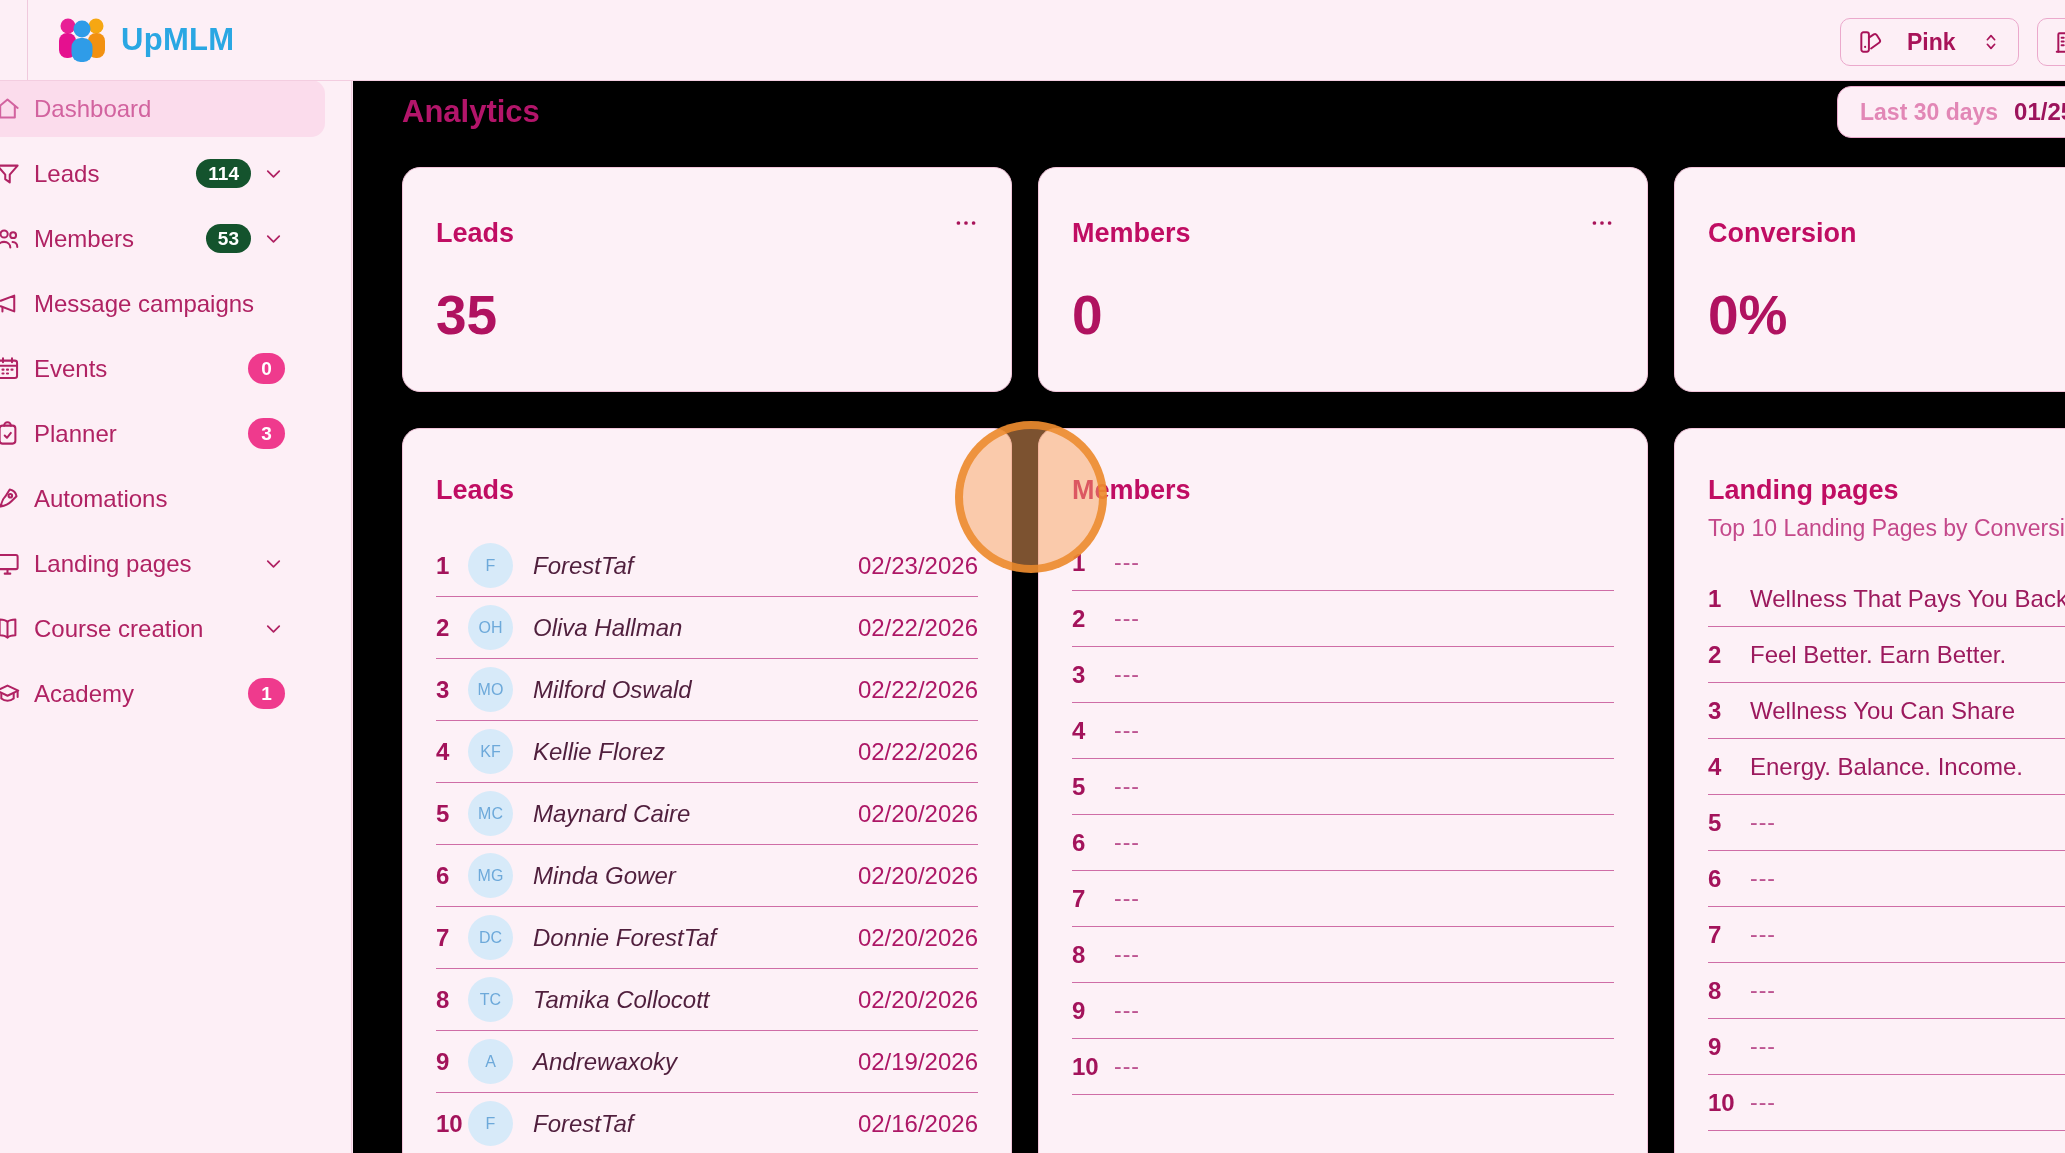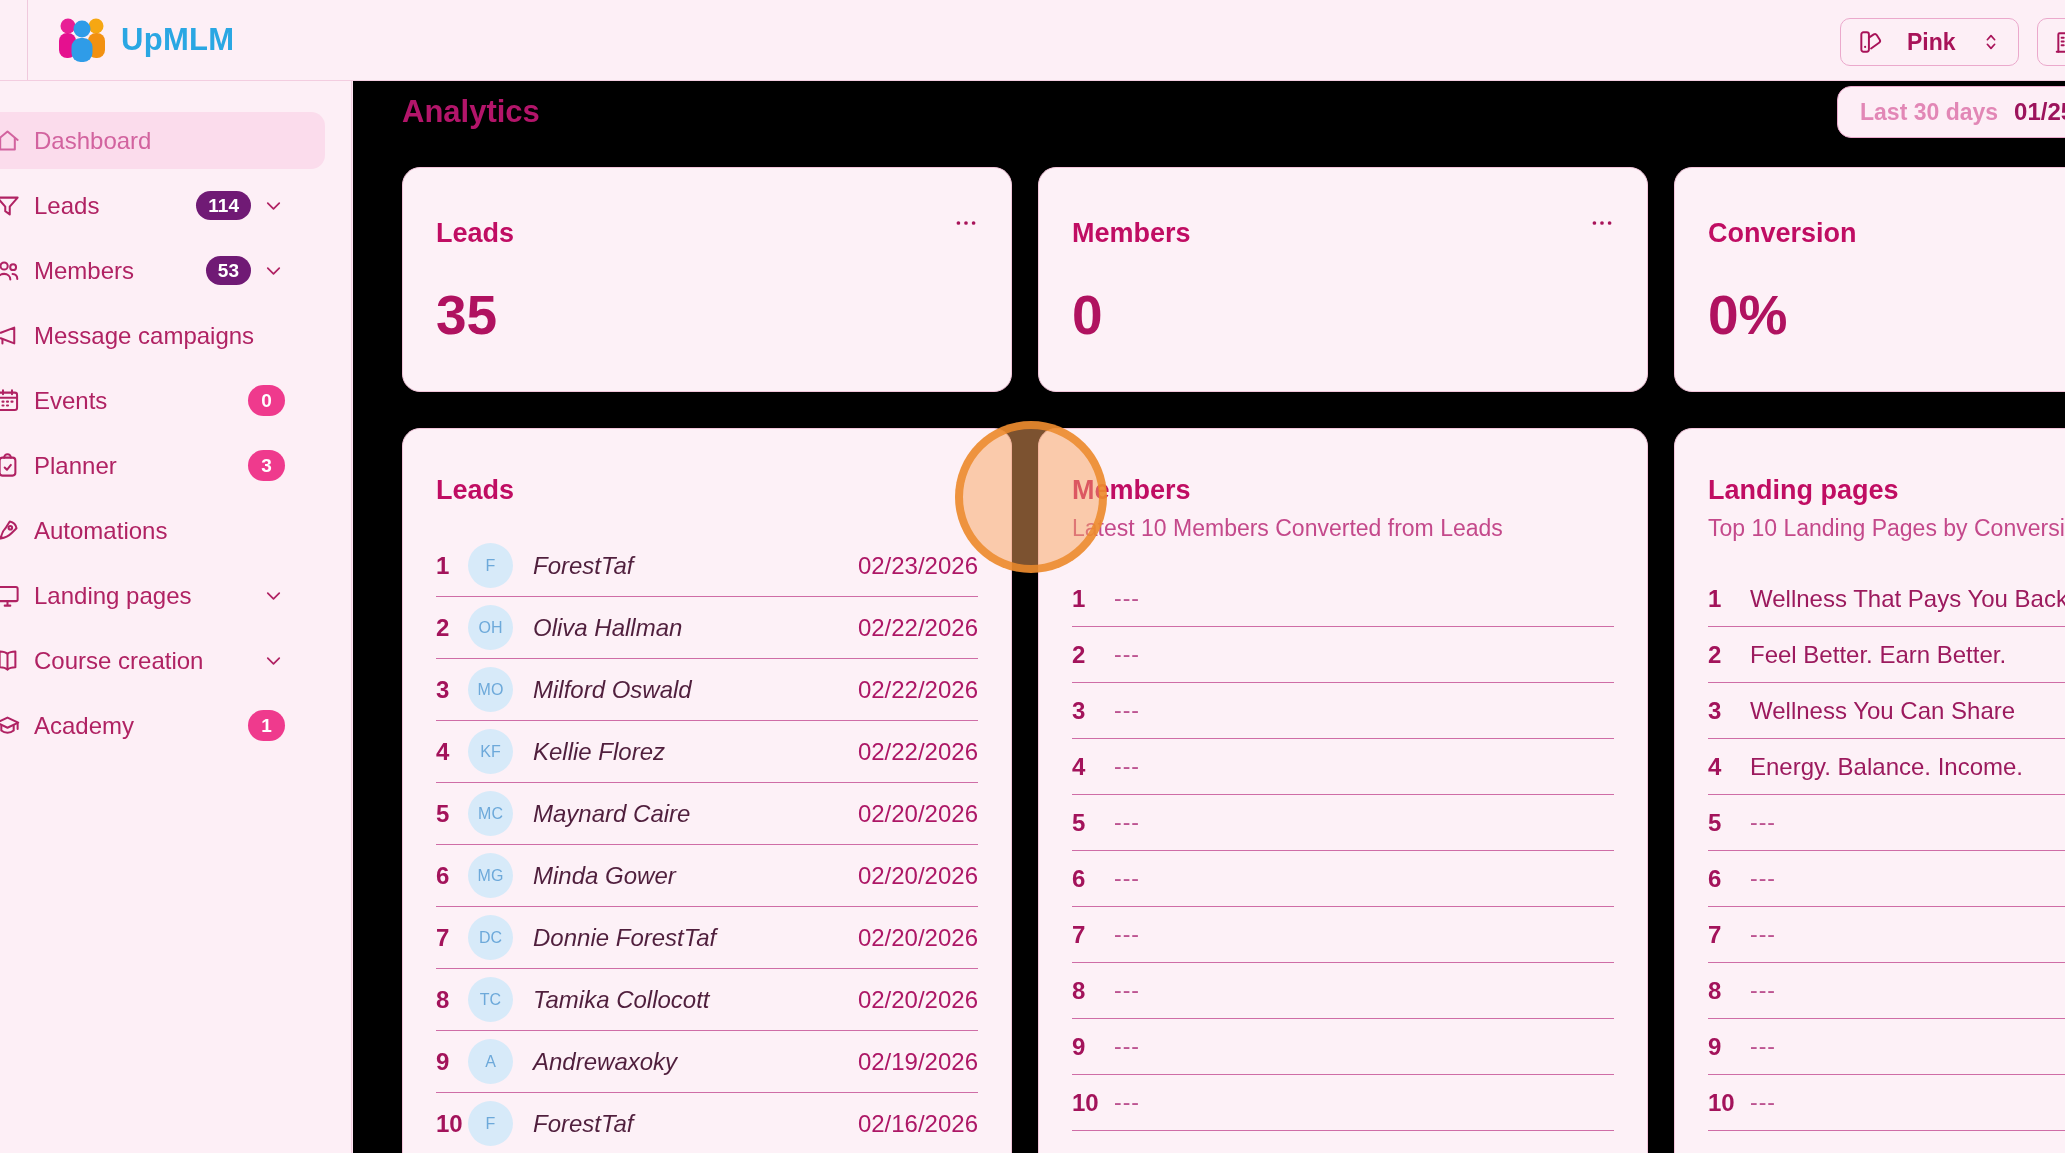"Dashboard" .sidebar { padding-top: 32px -> none }
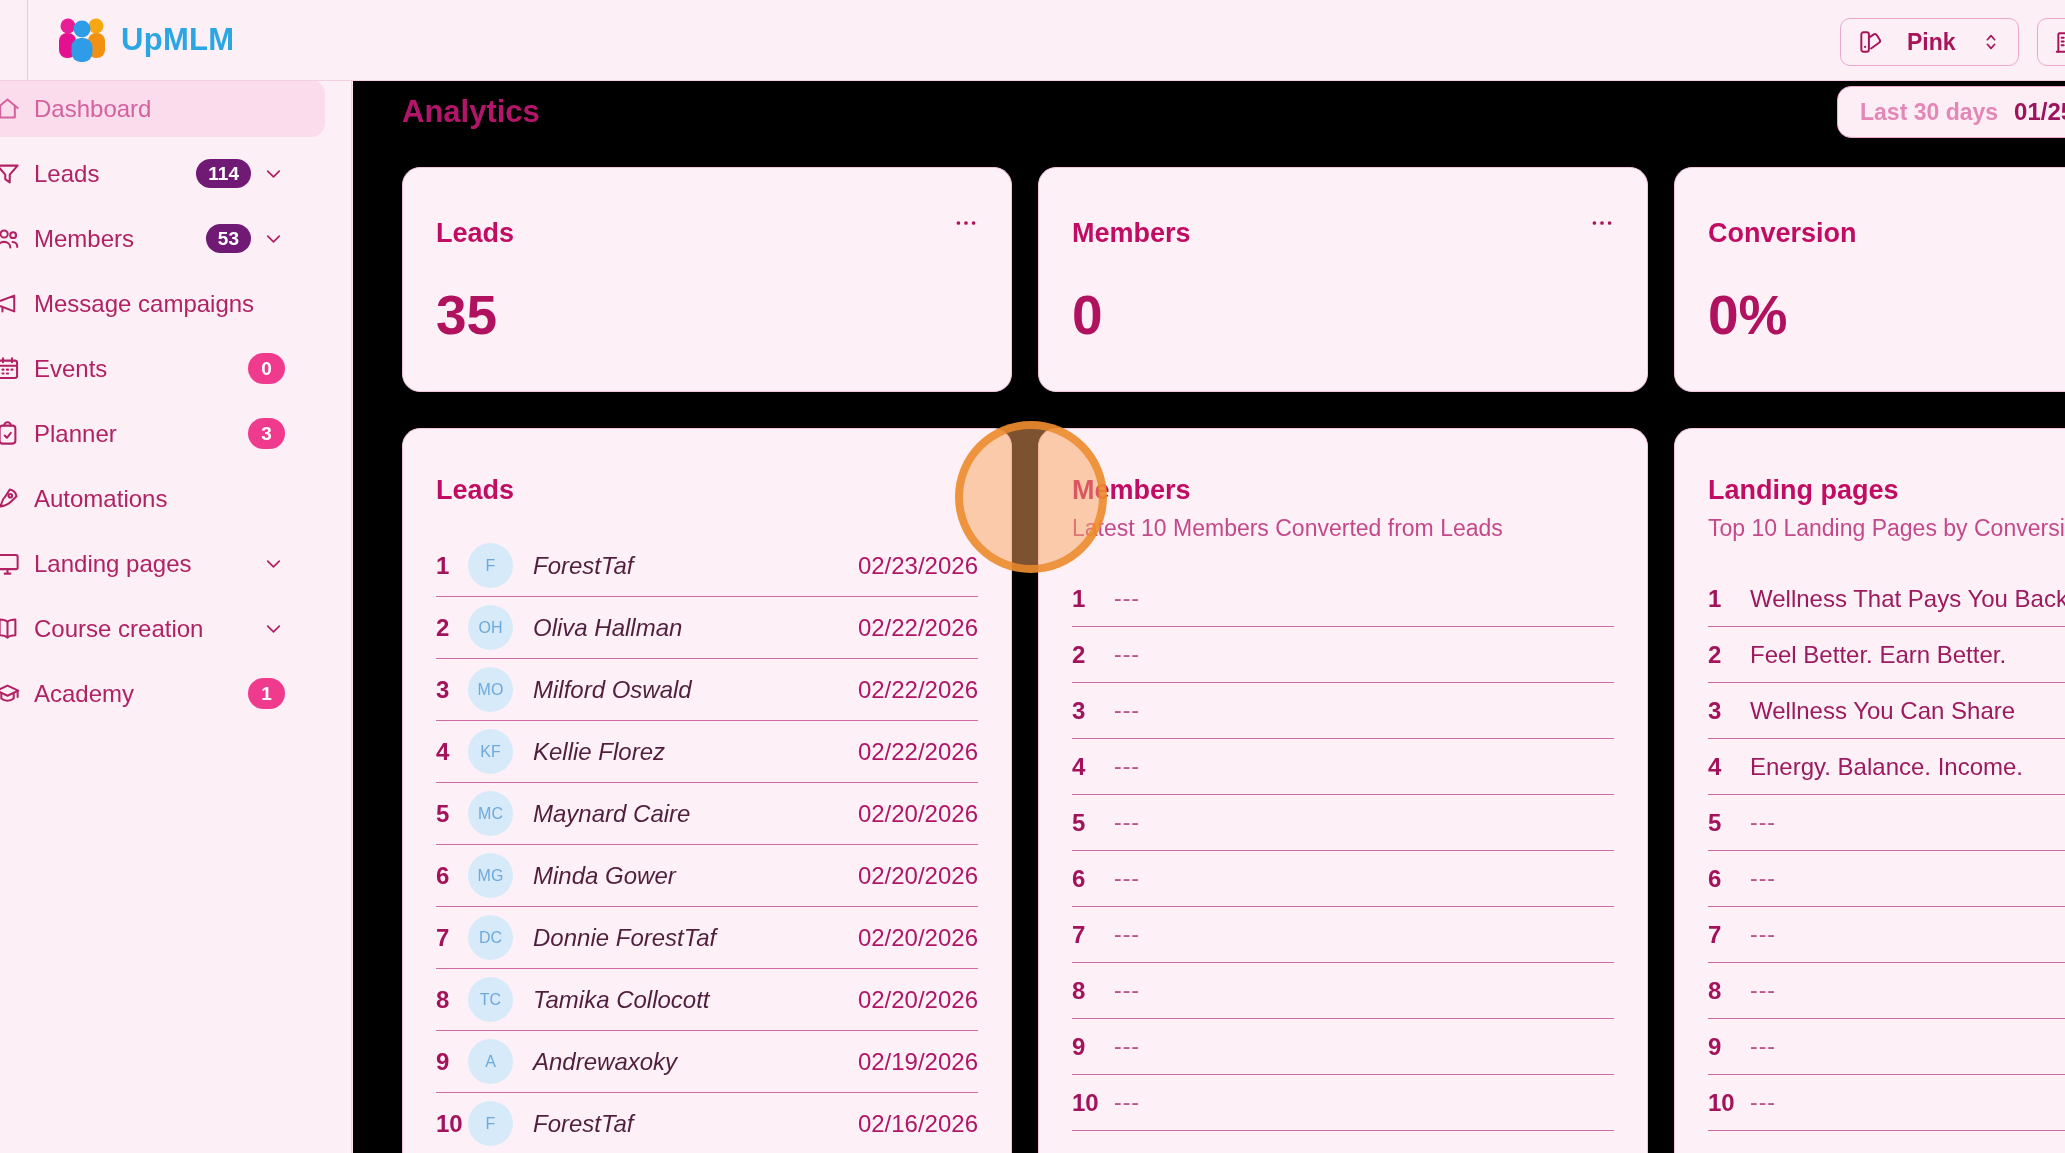"114" .badge-pill { background: #701a75 -> #14532d }
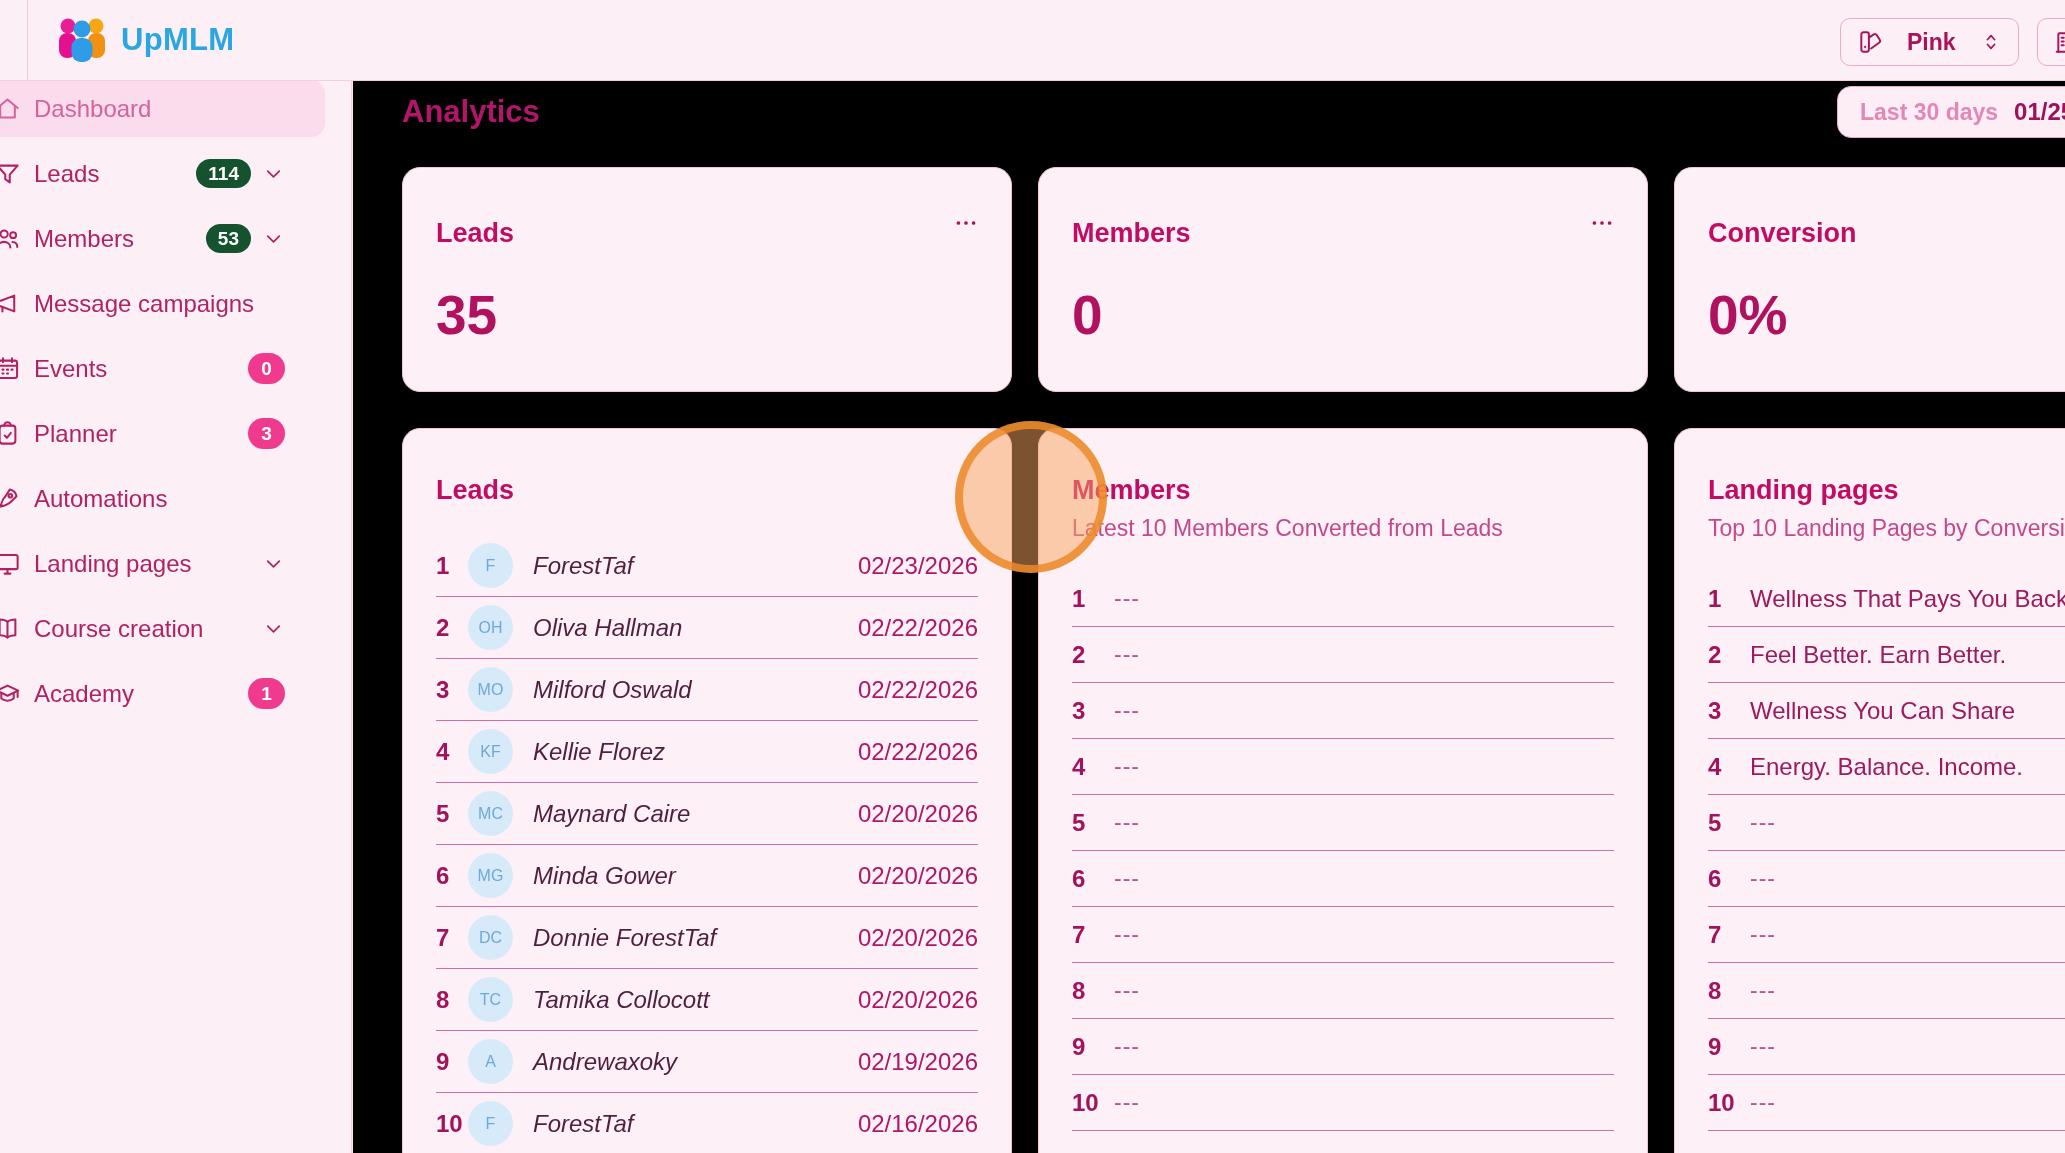"Latest 10 Members Converted from" div.list-sub { html: <div>Latest 10 Members Converted from Leads</div> -> none }
